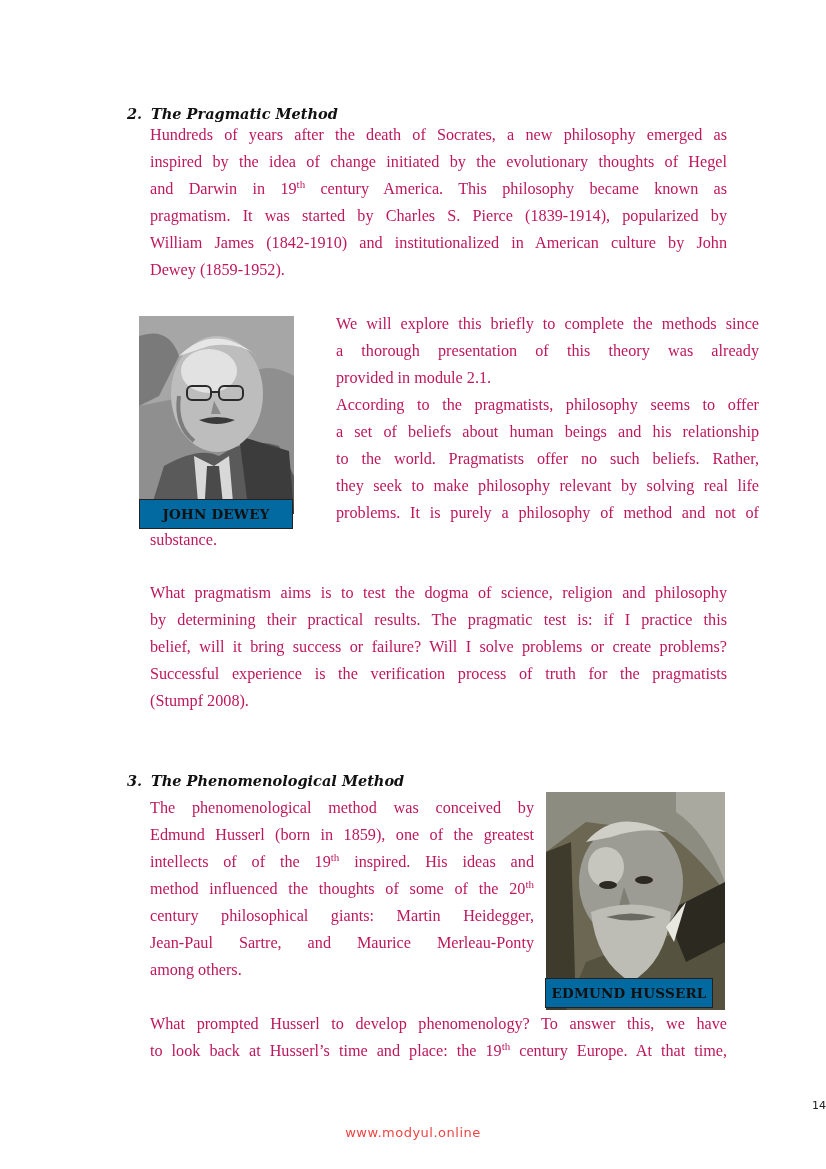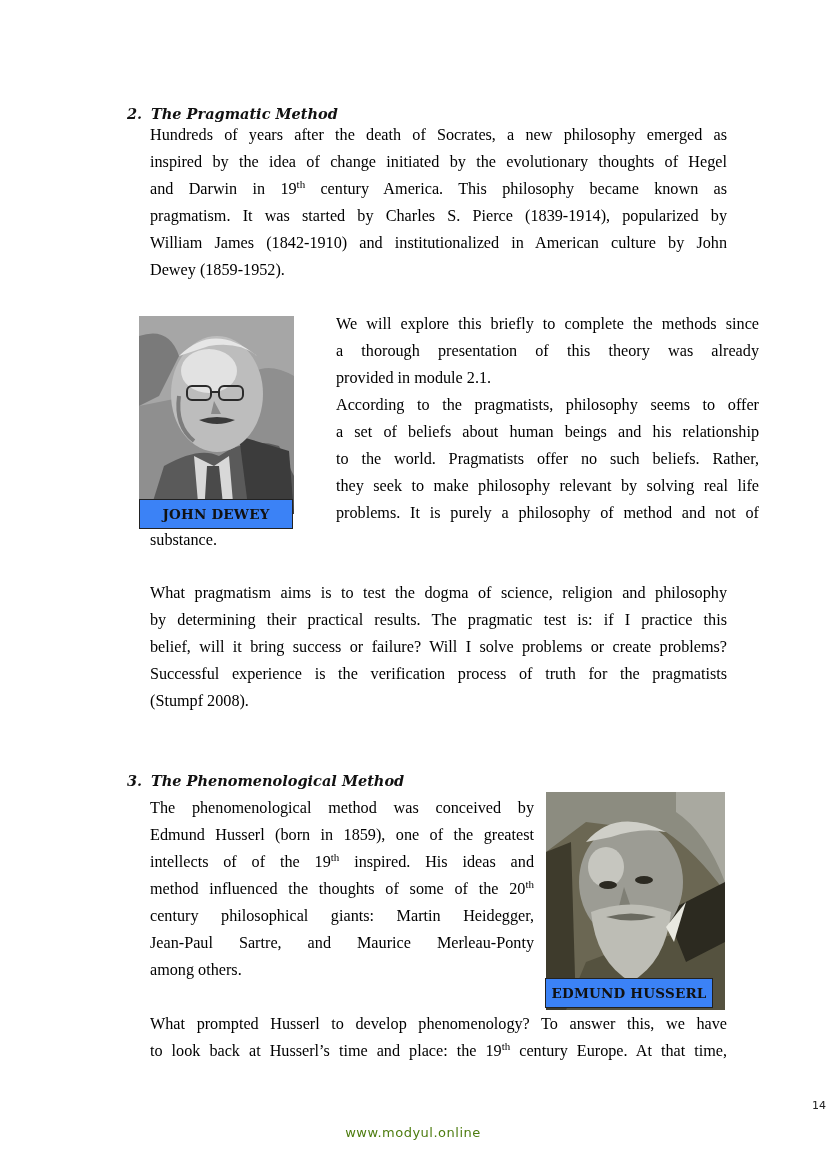"Hundreds of years after the" .para { color: #000000 -> #be185d }
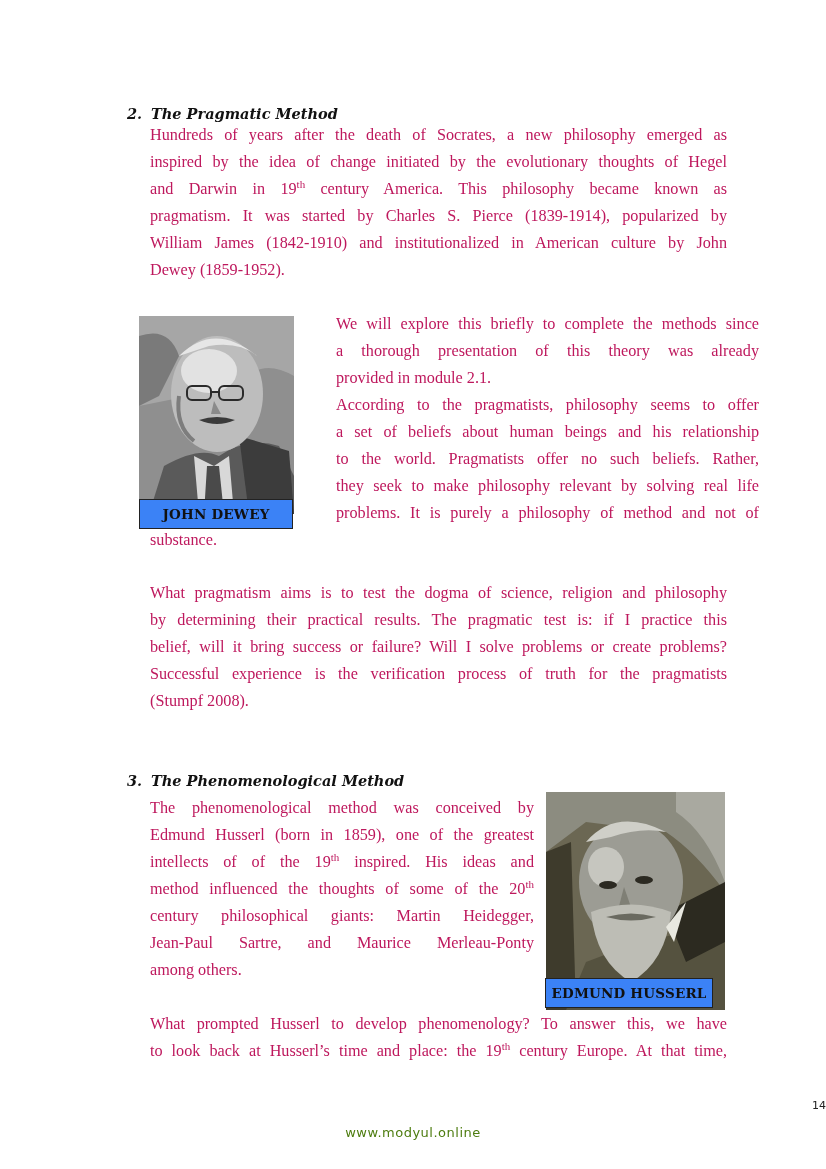"JOHN DEWEY" .caption { background: #3b82f6 -> #0369a1 }
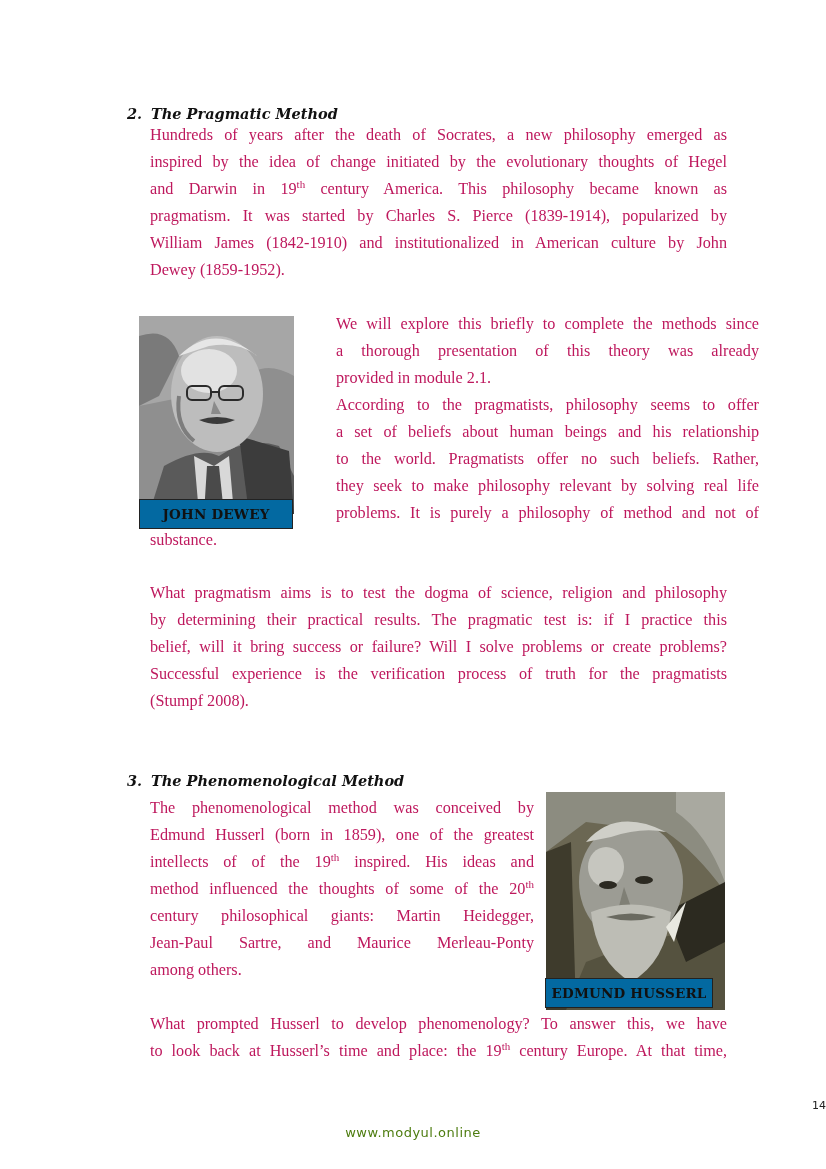"www.modyul.online" .footer-url { color: #4d7c0f -> #ef4444 }
